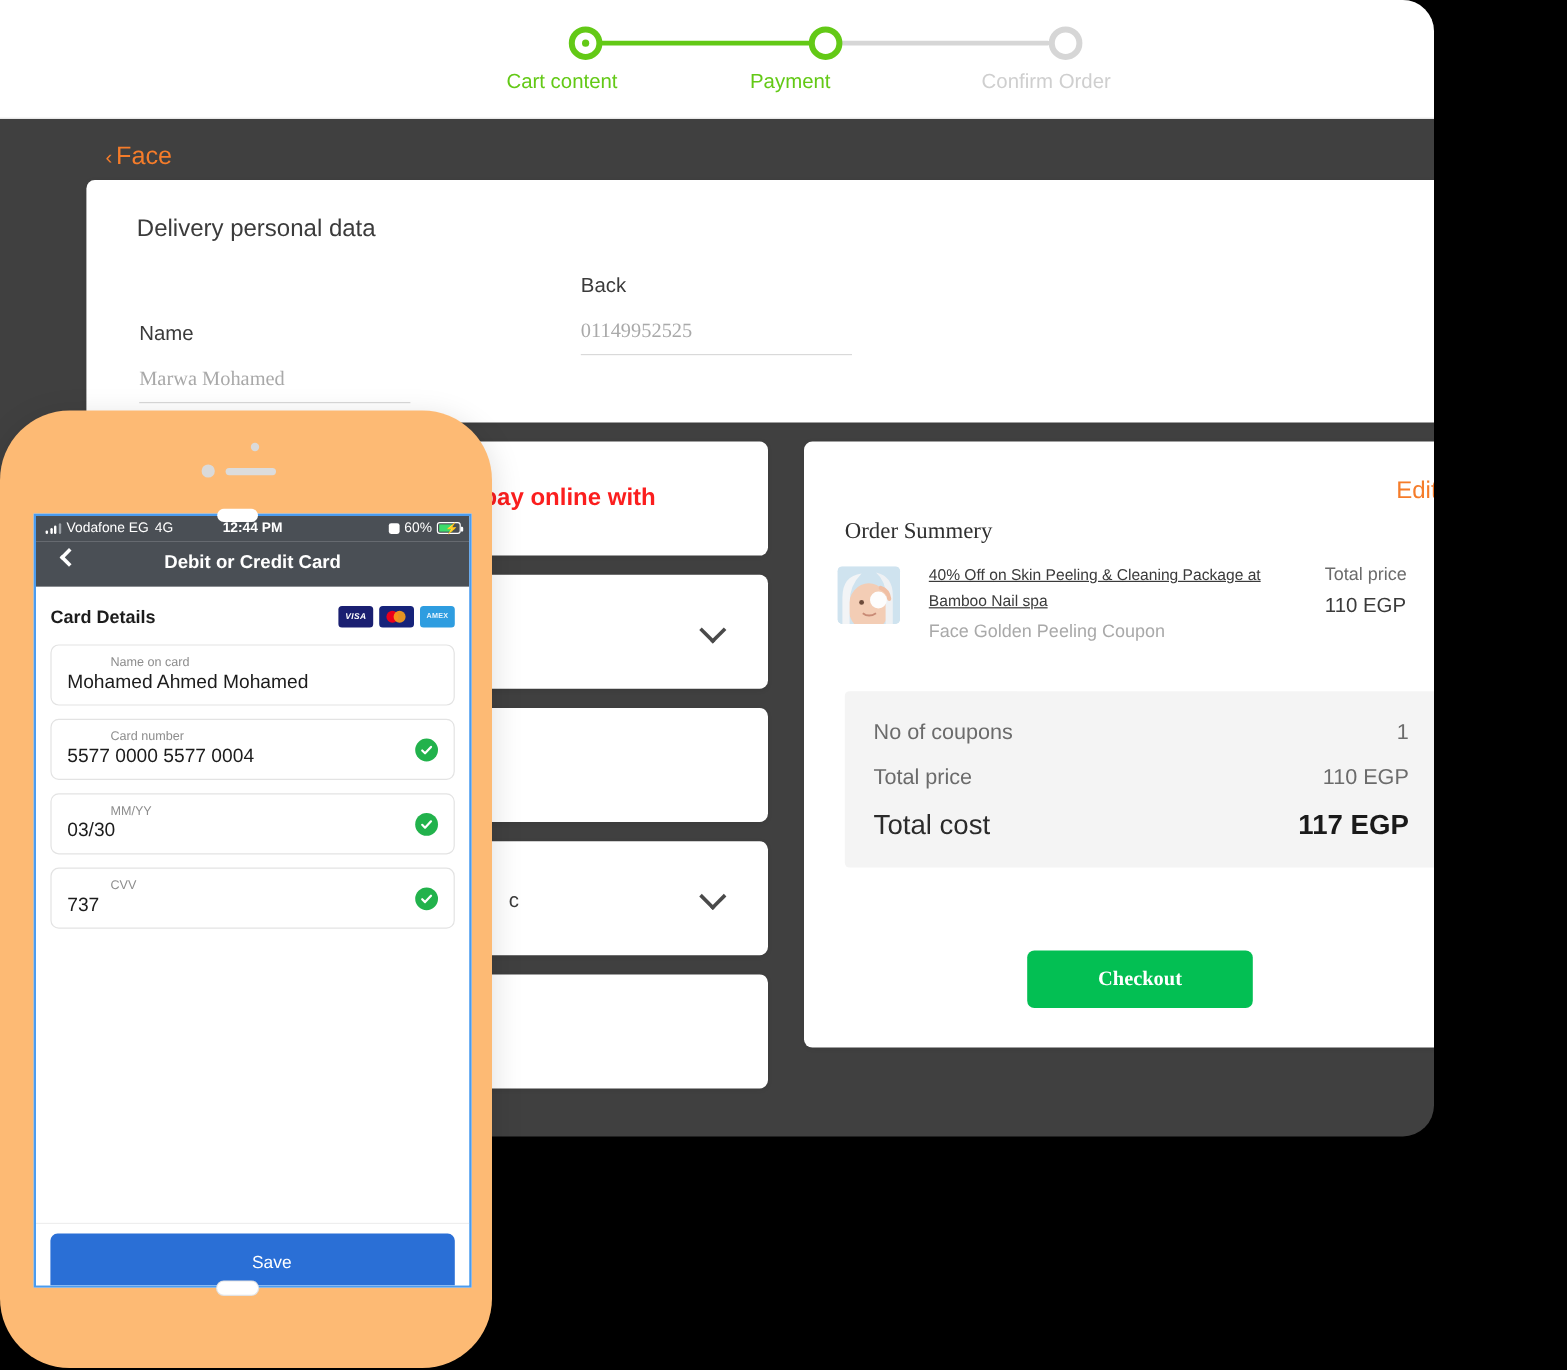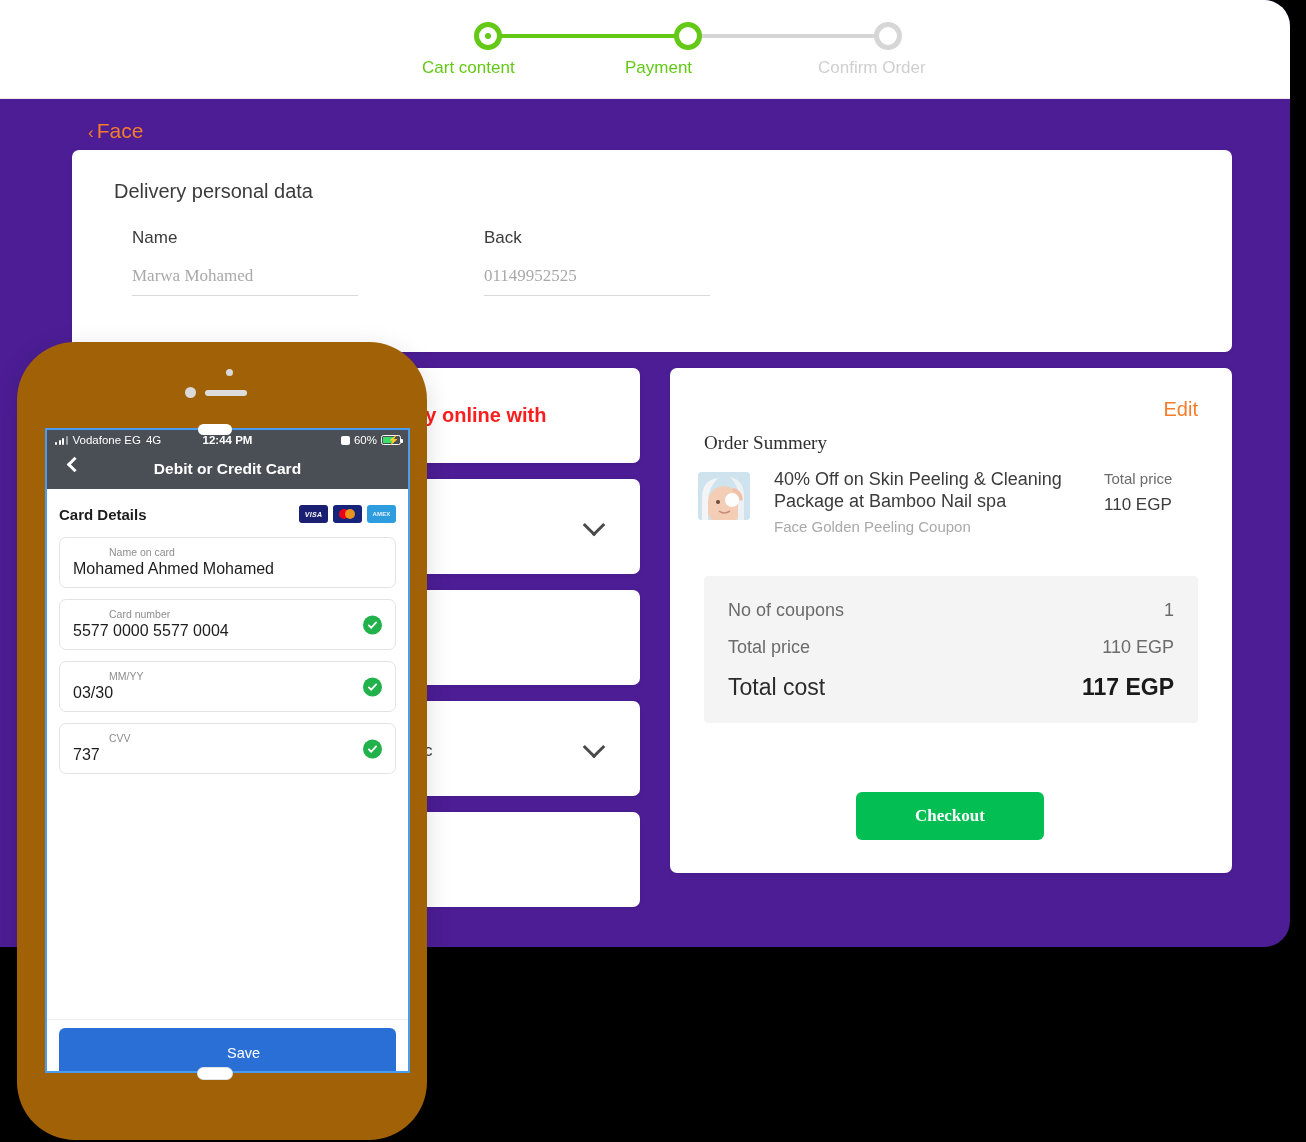"Cart content" .page-sheet { background: #4c1d95 -> #404040; width: 1290px -> 1195px }
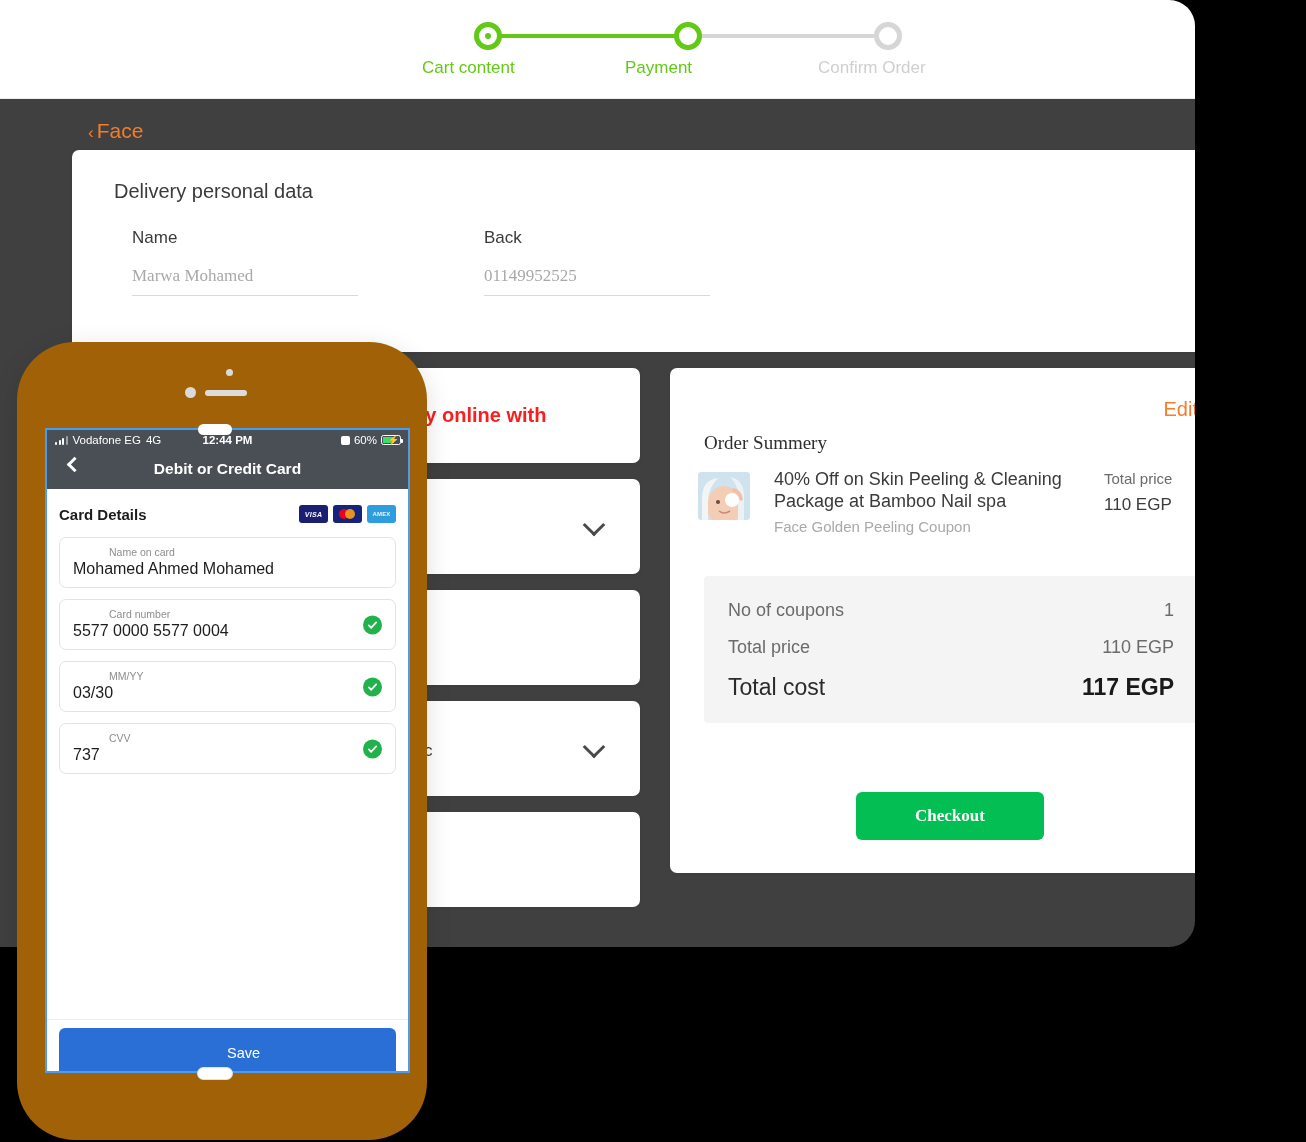"Name" .fld.f1 { left: 60px -> 44px; margin-top: none -> 40px }
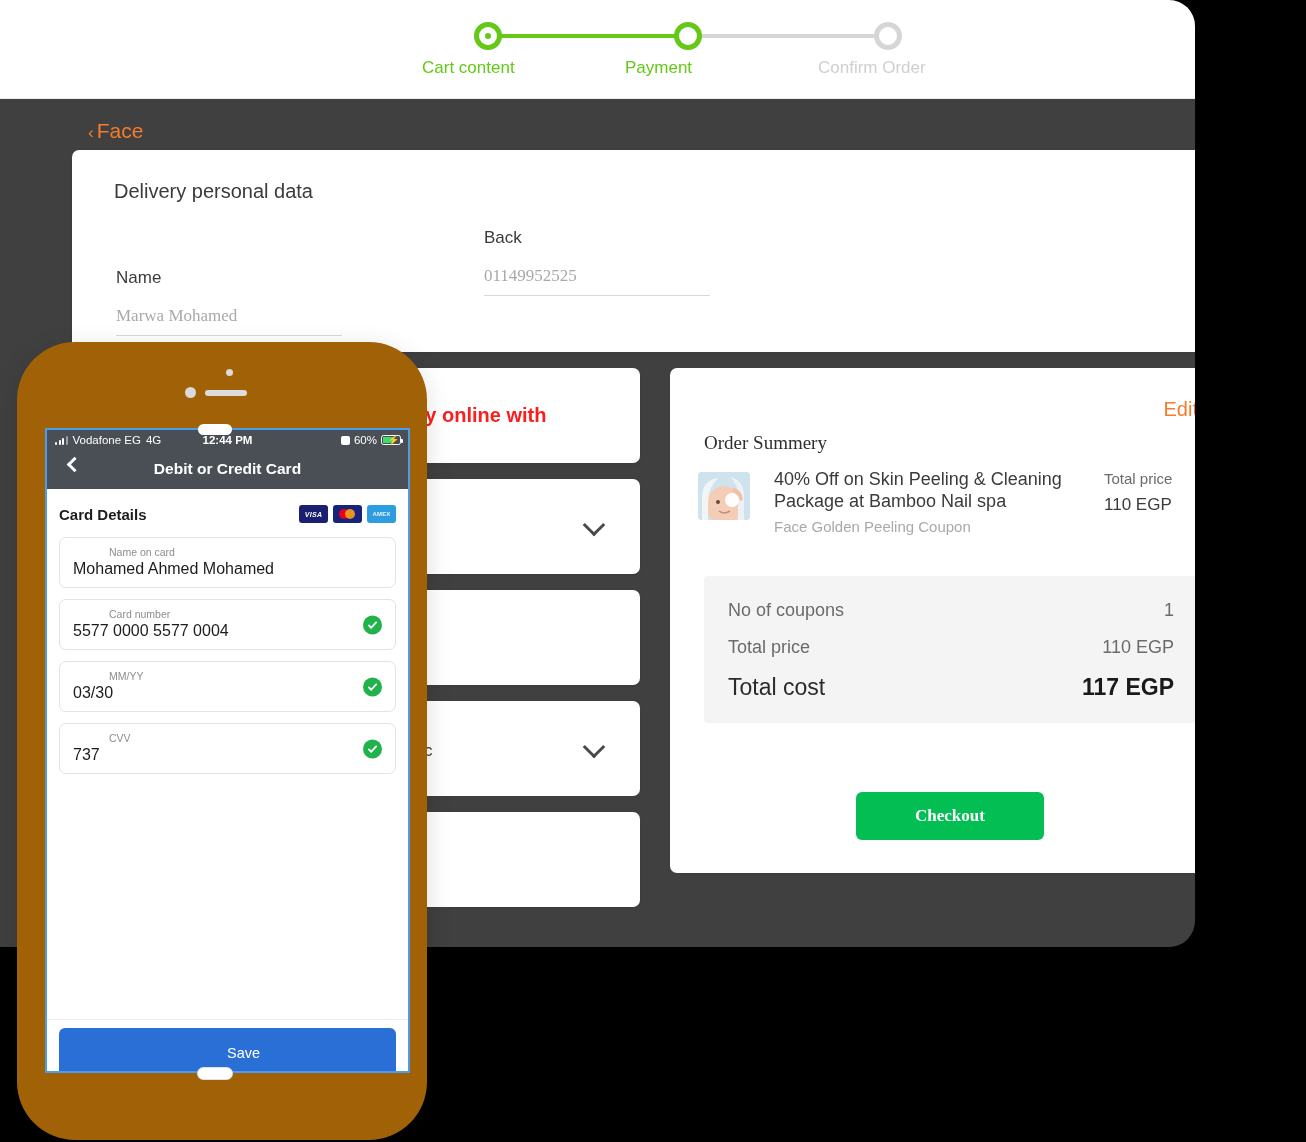"Vodafone EG" .phone { background: #a16207 -> #fdba74; left: 17px -> 0 }
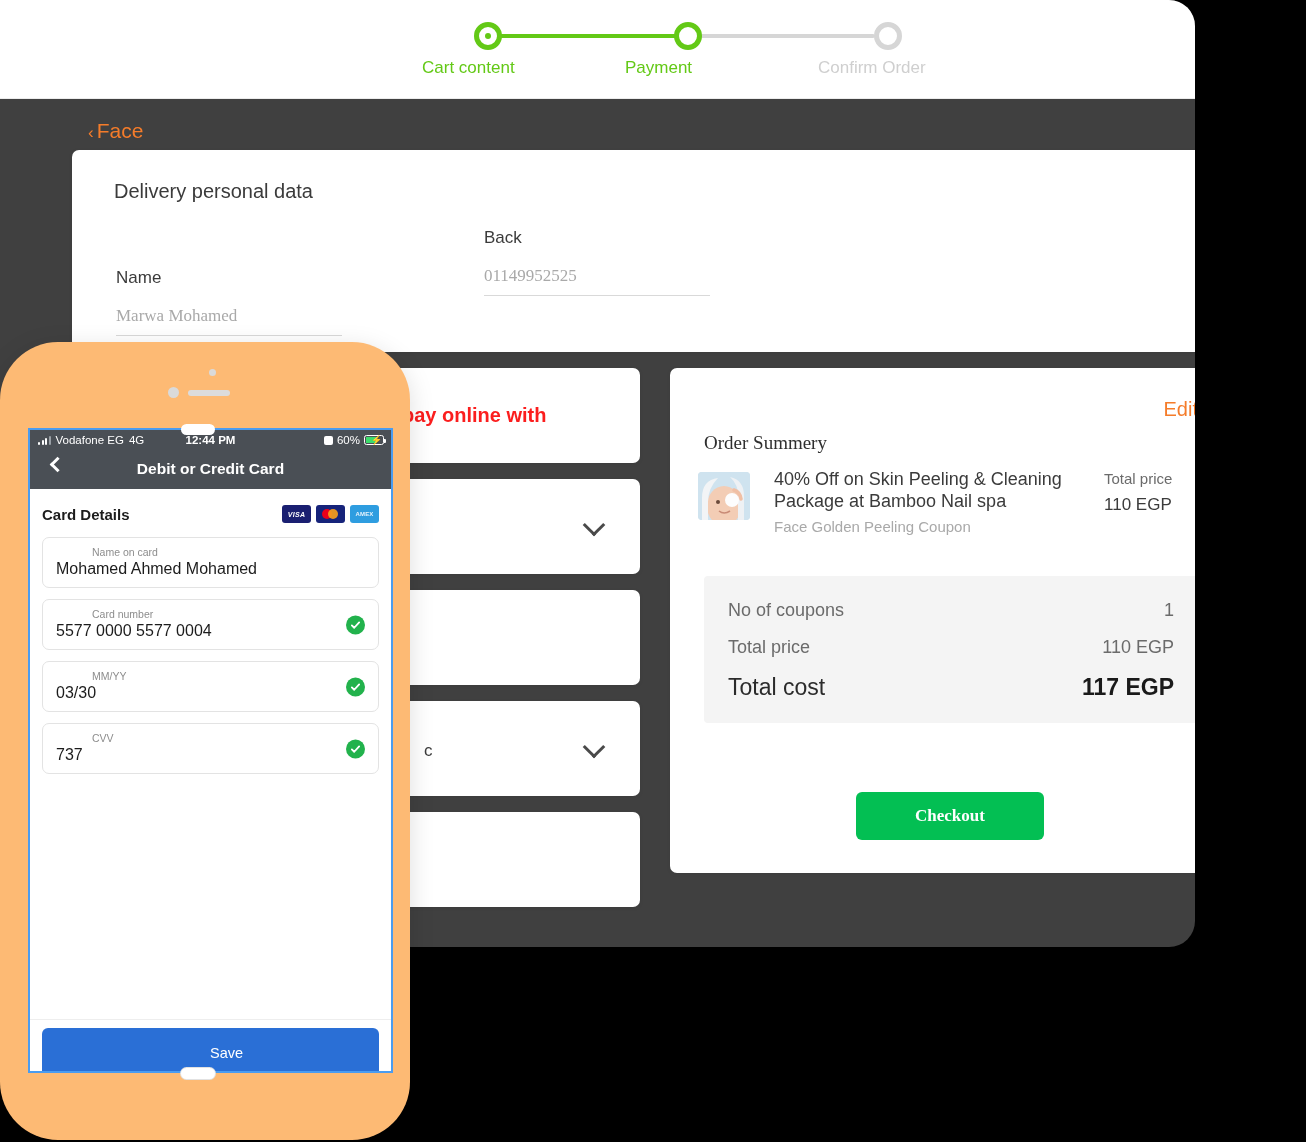"40% Off on Skin Peeling" .item-title { font-size: 18px -> 13px; text-decoration: none -> underline }
